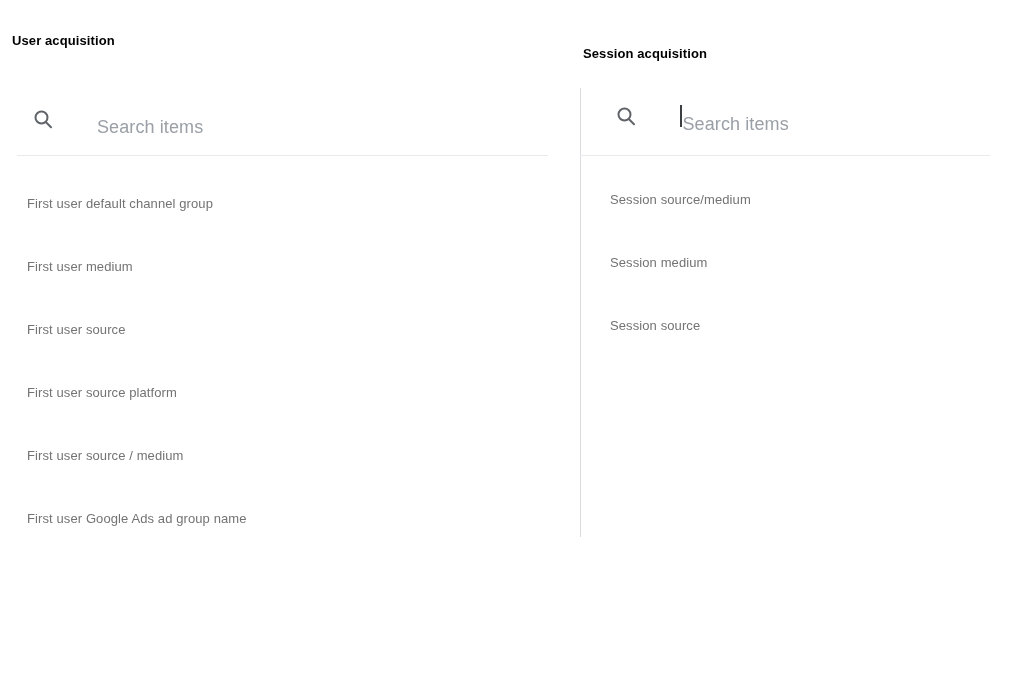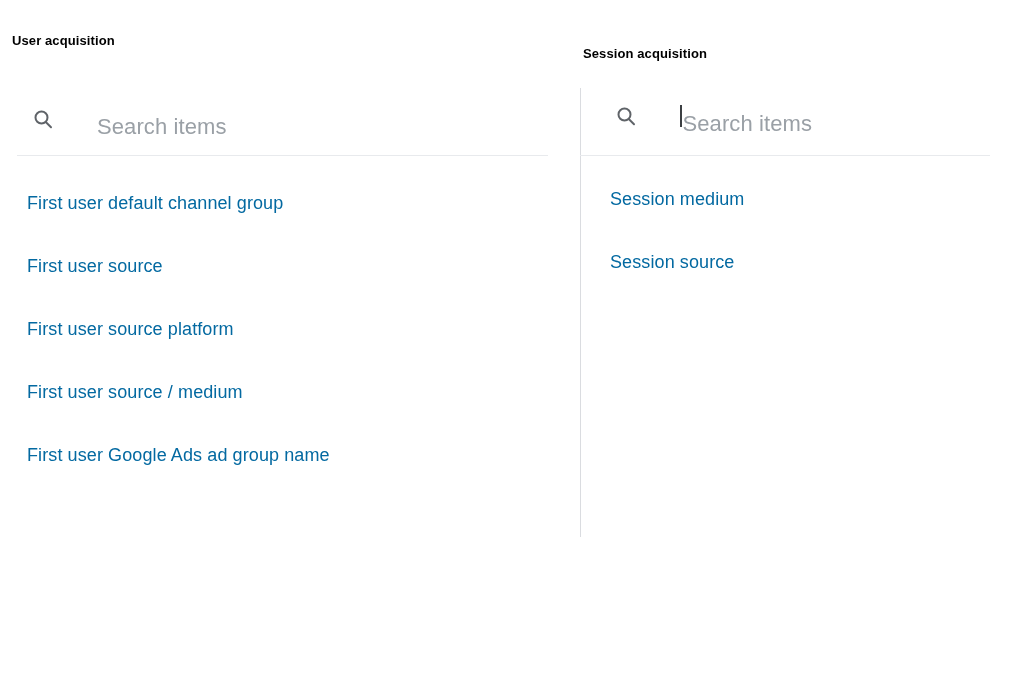"Search items" .search-placeholder { font-size: 22px -> 18px }
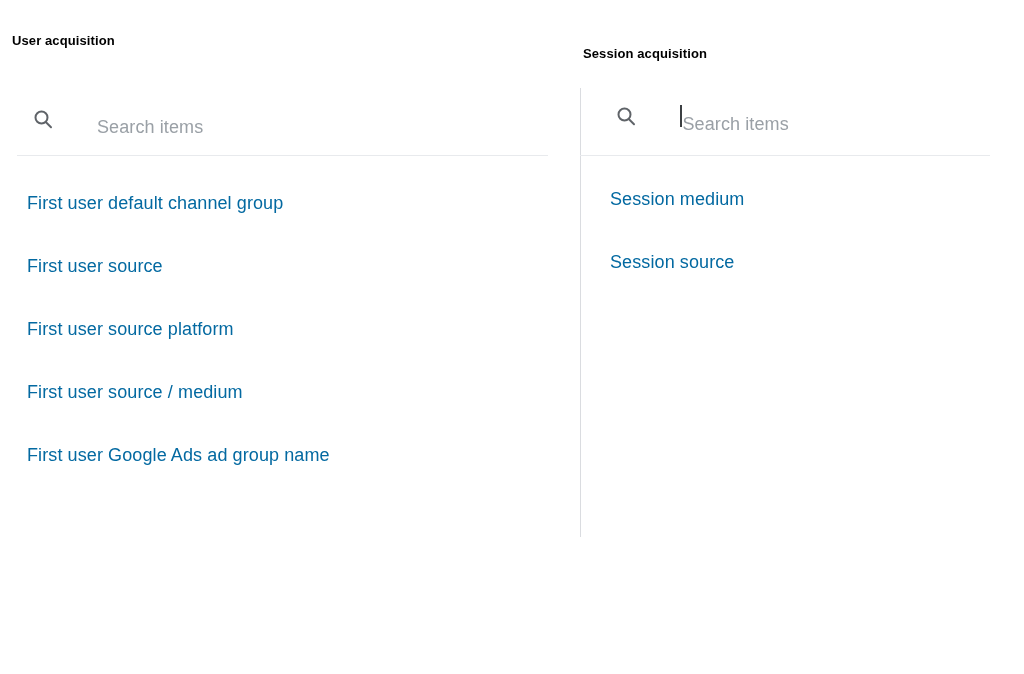"First user default channel group" .list-item { color: #0369a1 -> #737373; font-size: 18px -> 13px }
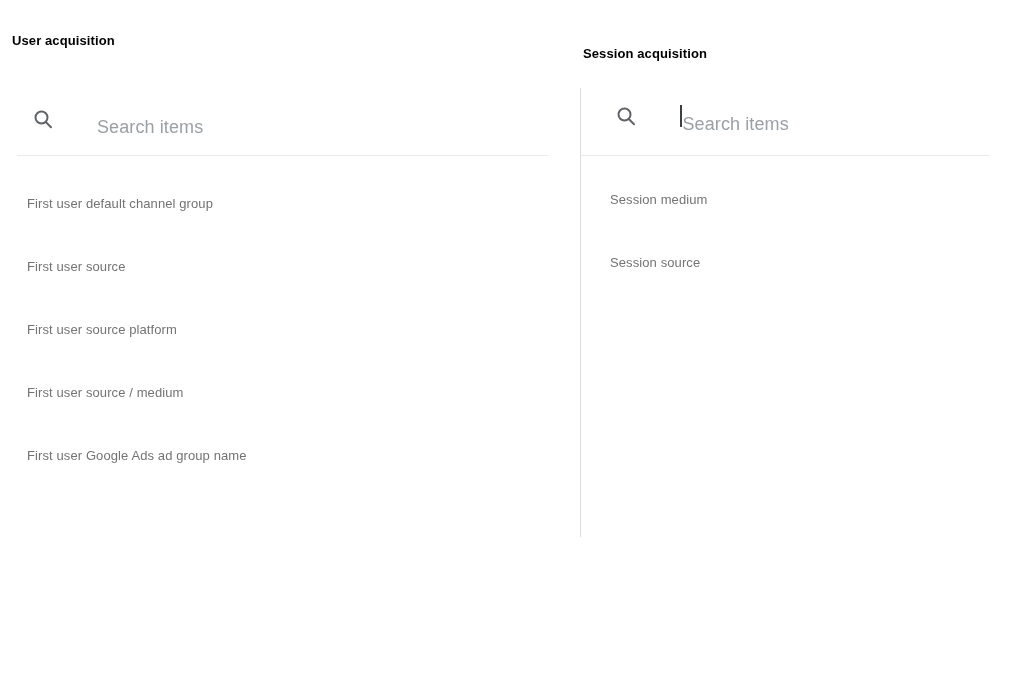"Session source/medium" li.list-item { html: none -> <li>Session source/medium</li> }
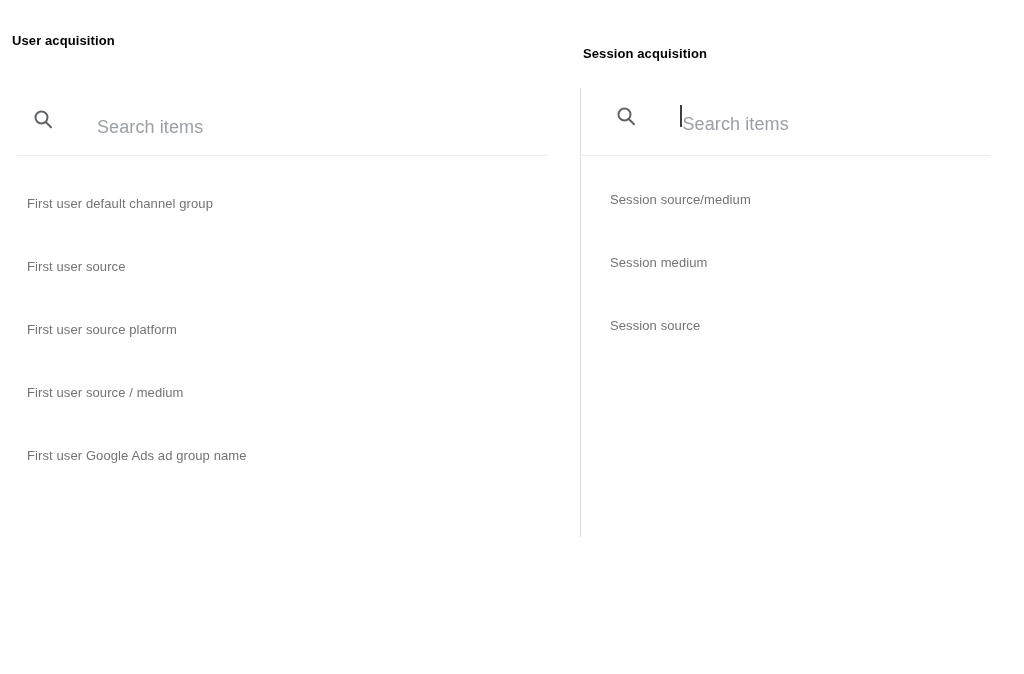"First user medium" li.list-item { html: none -> <li>First user medium</li> }
